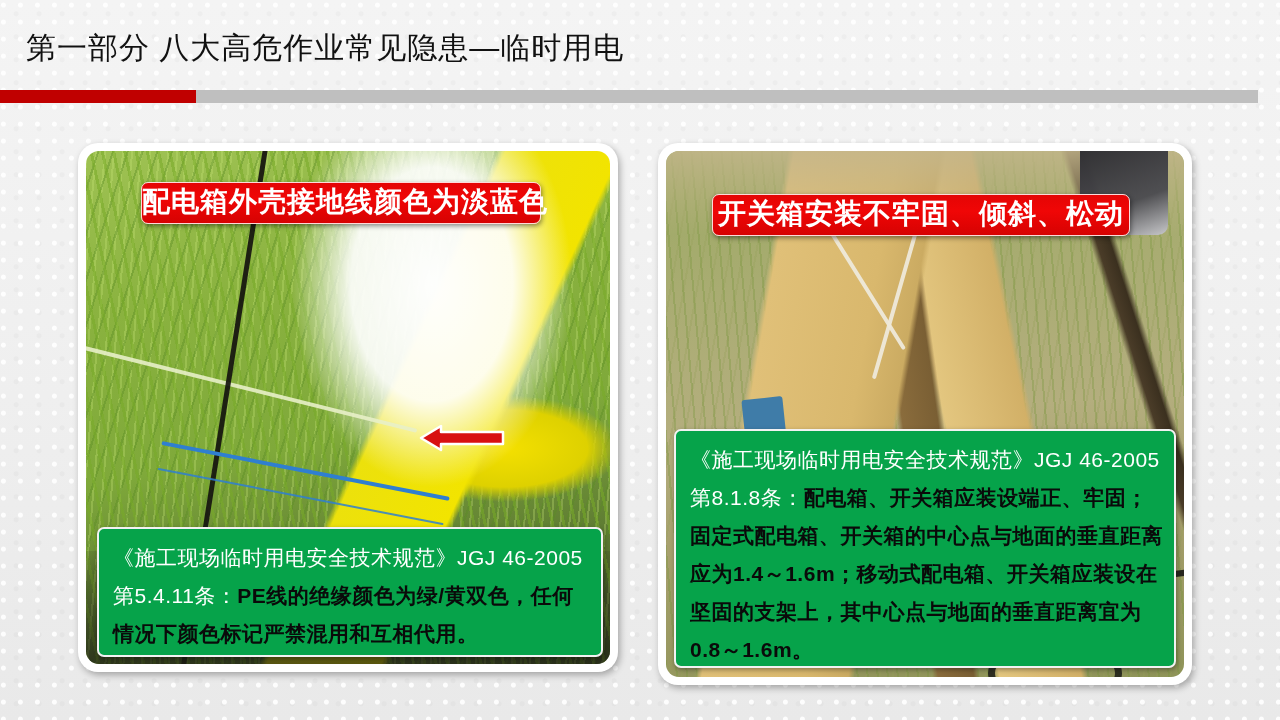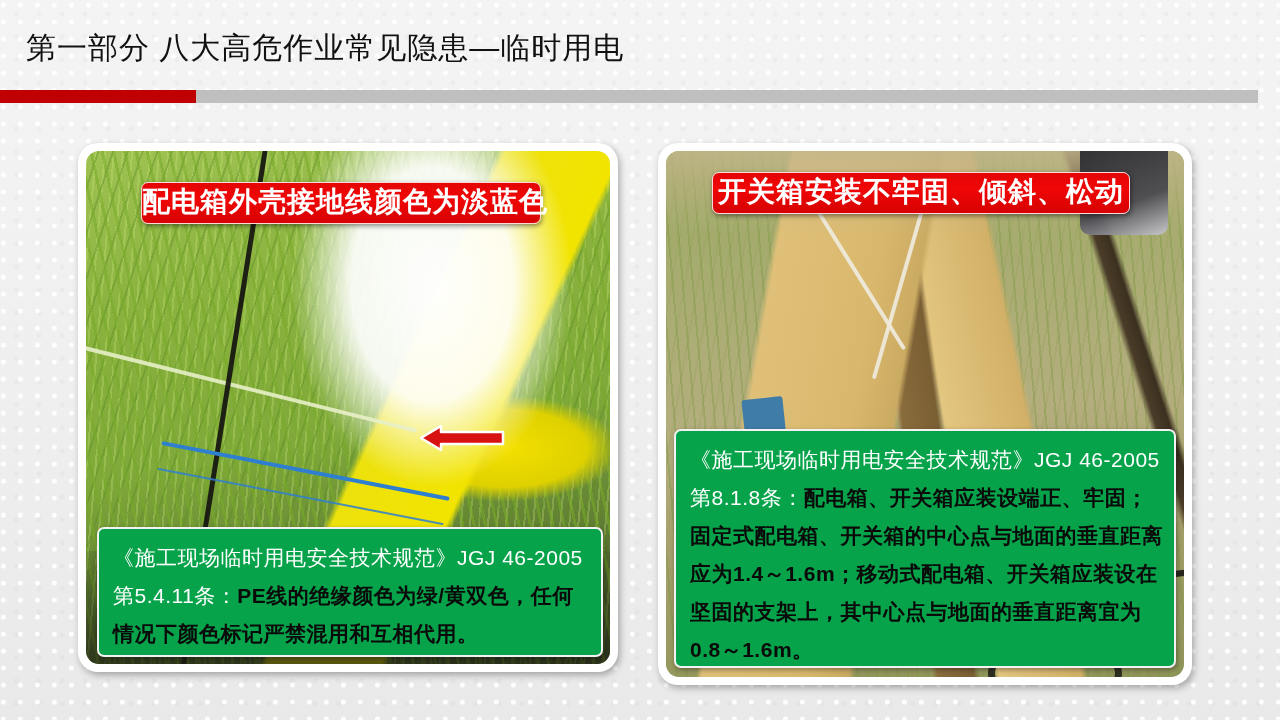"开关箱安装不牢固、倾斜、松动" .banner-right { top: 172px -> 194px }
